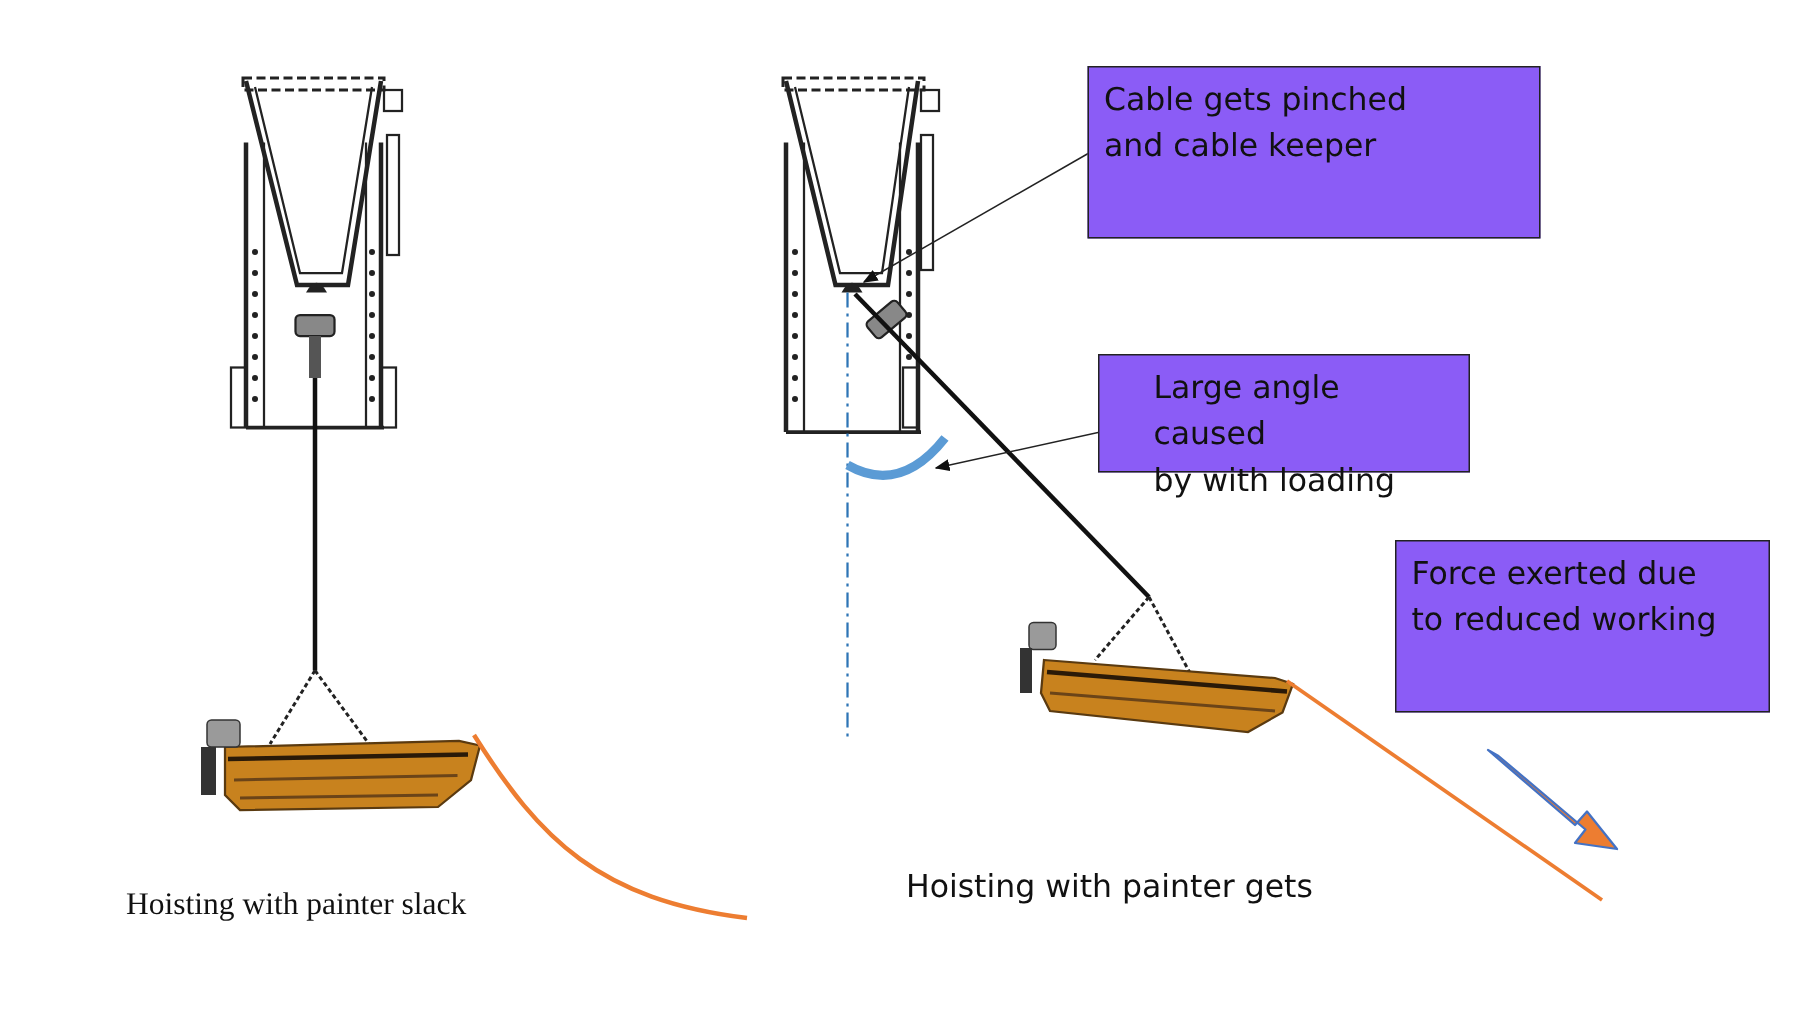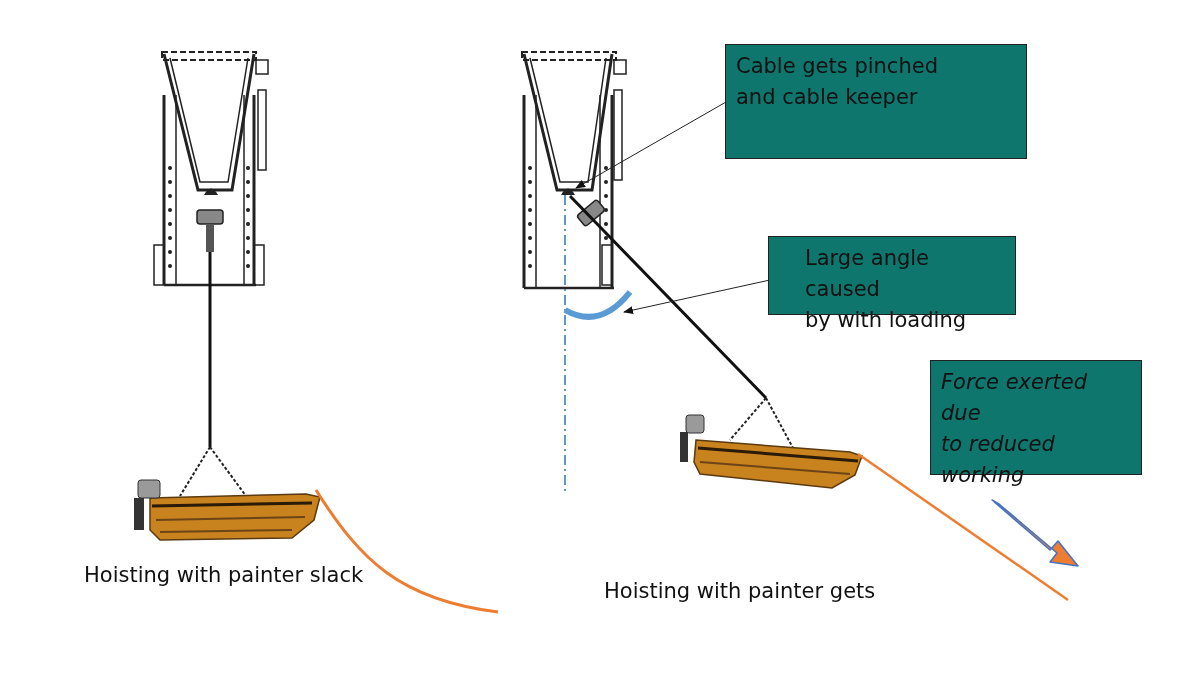"Cable gets pinched" .callout { background: #0f766e -> #8b5cf6 }
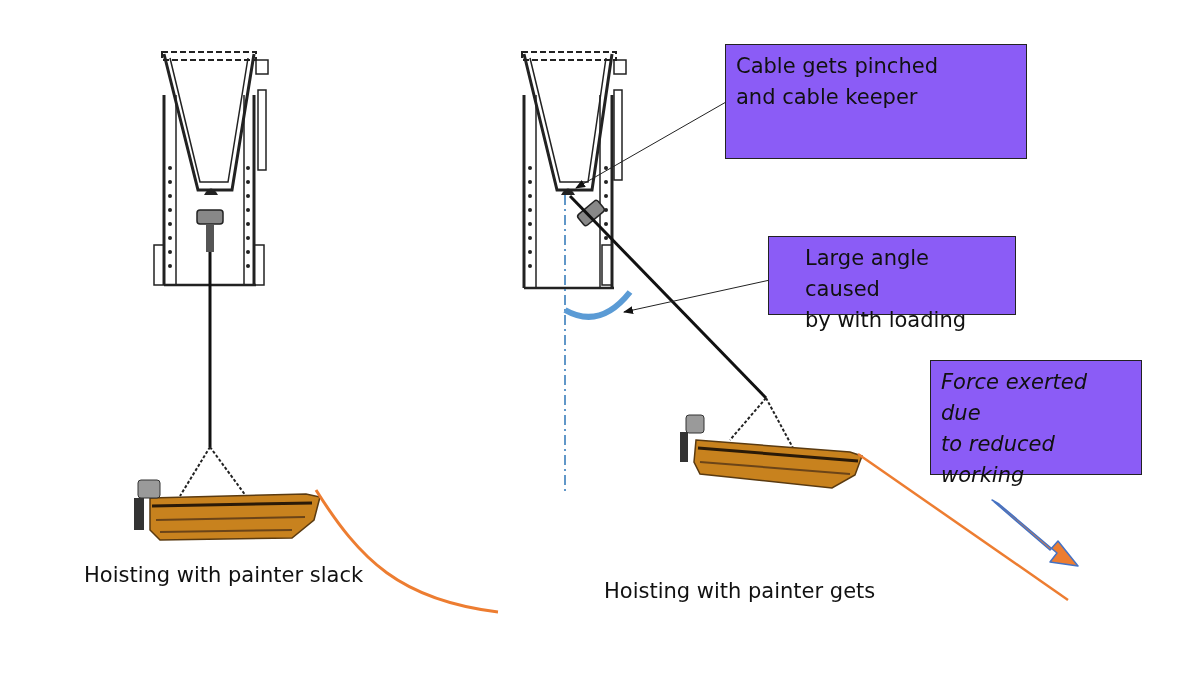"Large angle caused" div.callout { left: 768px -> 732px }
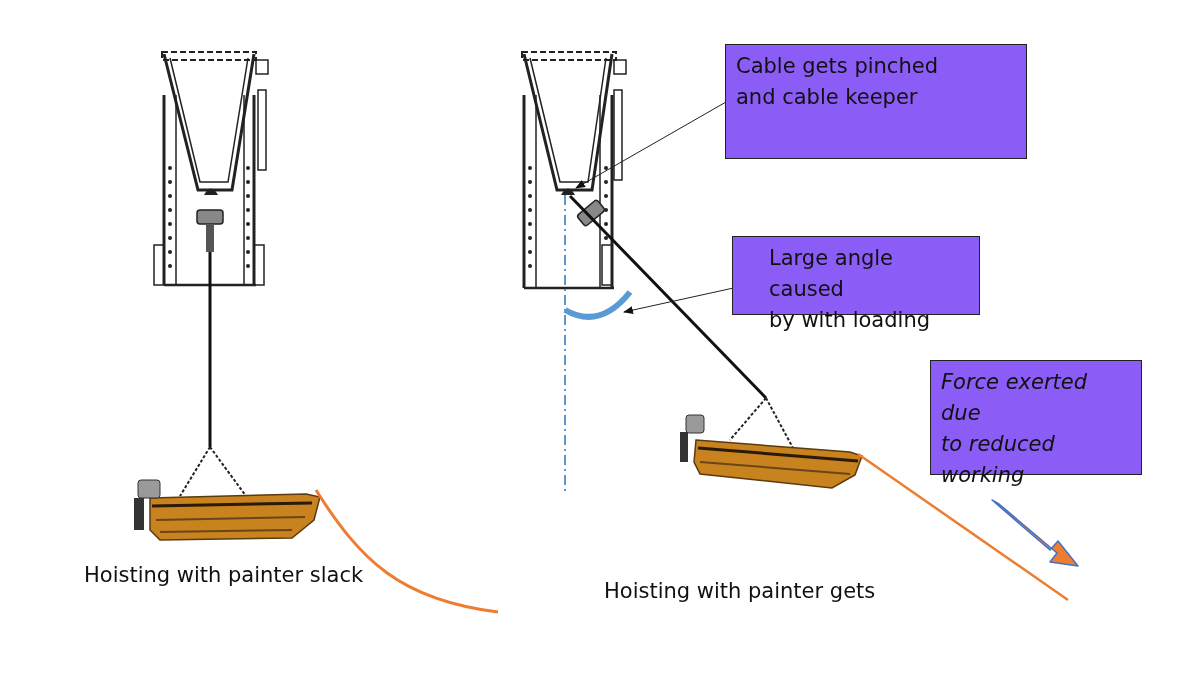"Force exerted due" div.callout { font-style: italic -> none; width: 212px -> 250px }
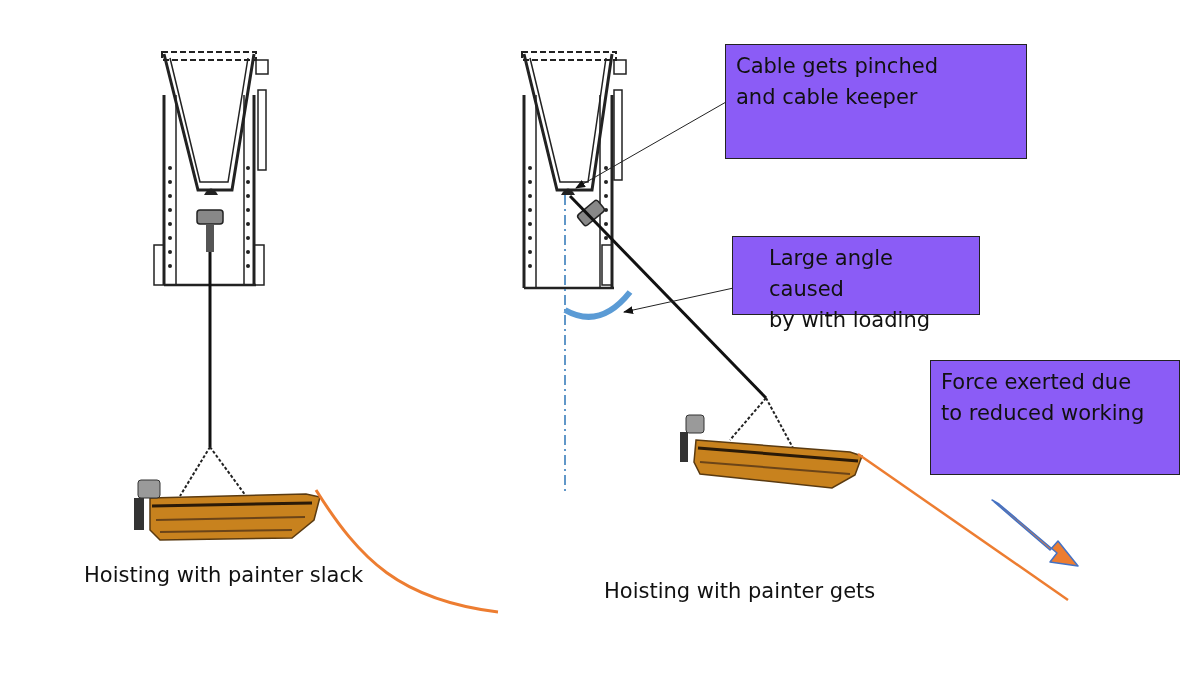"Hoisting with painter slack" div.caption { font-family: none -> Liberation Serif, serif; top: 563px -> 590px }
